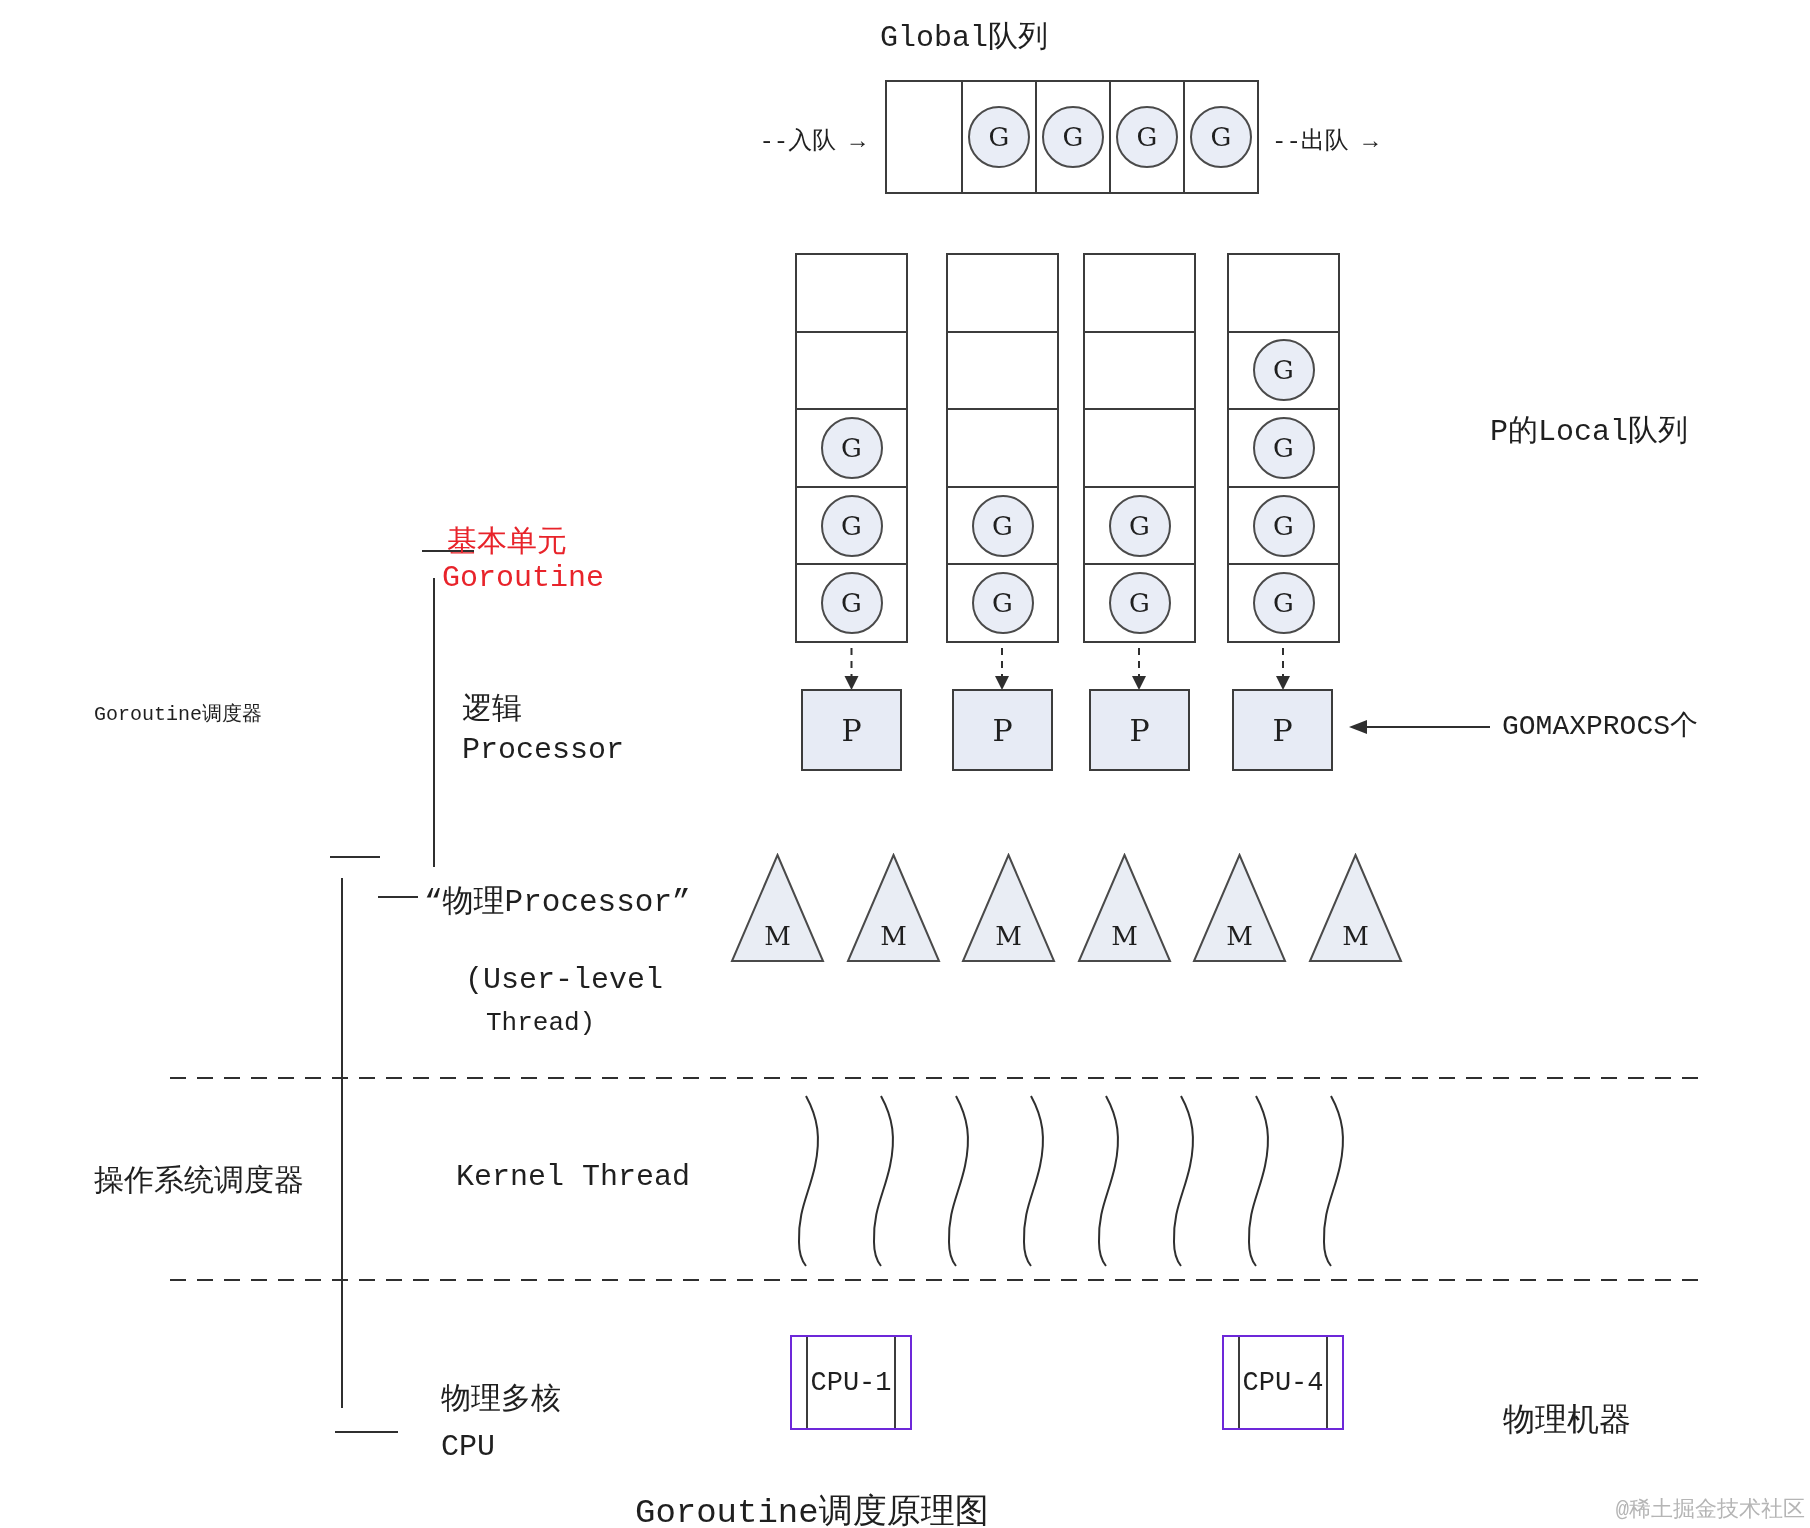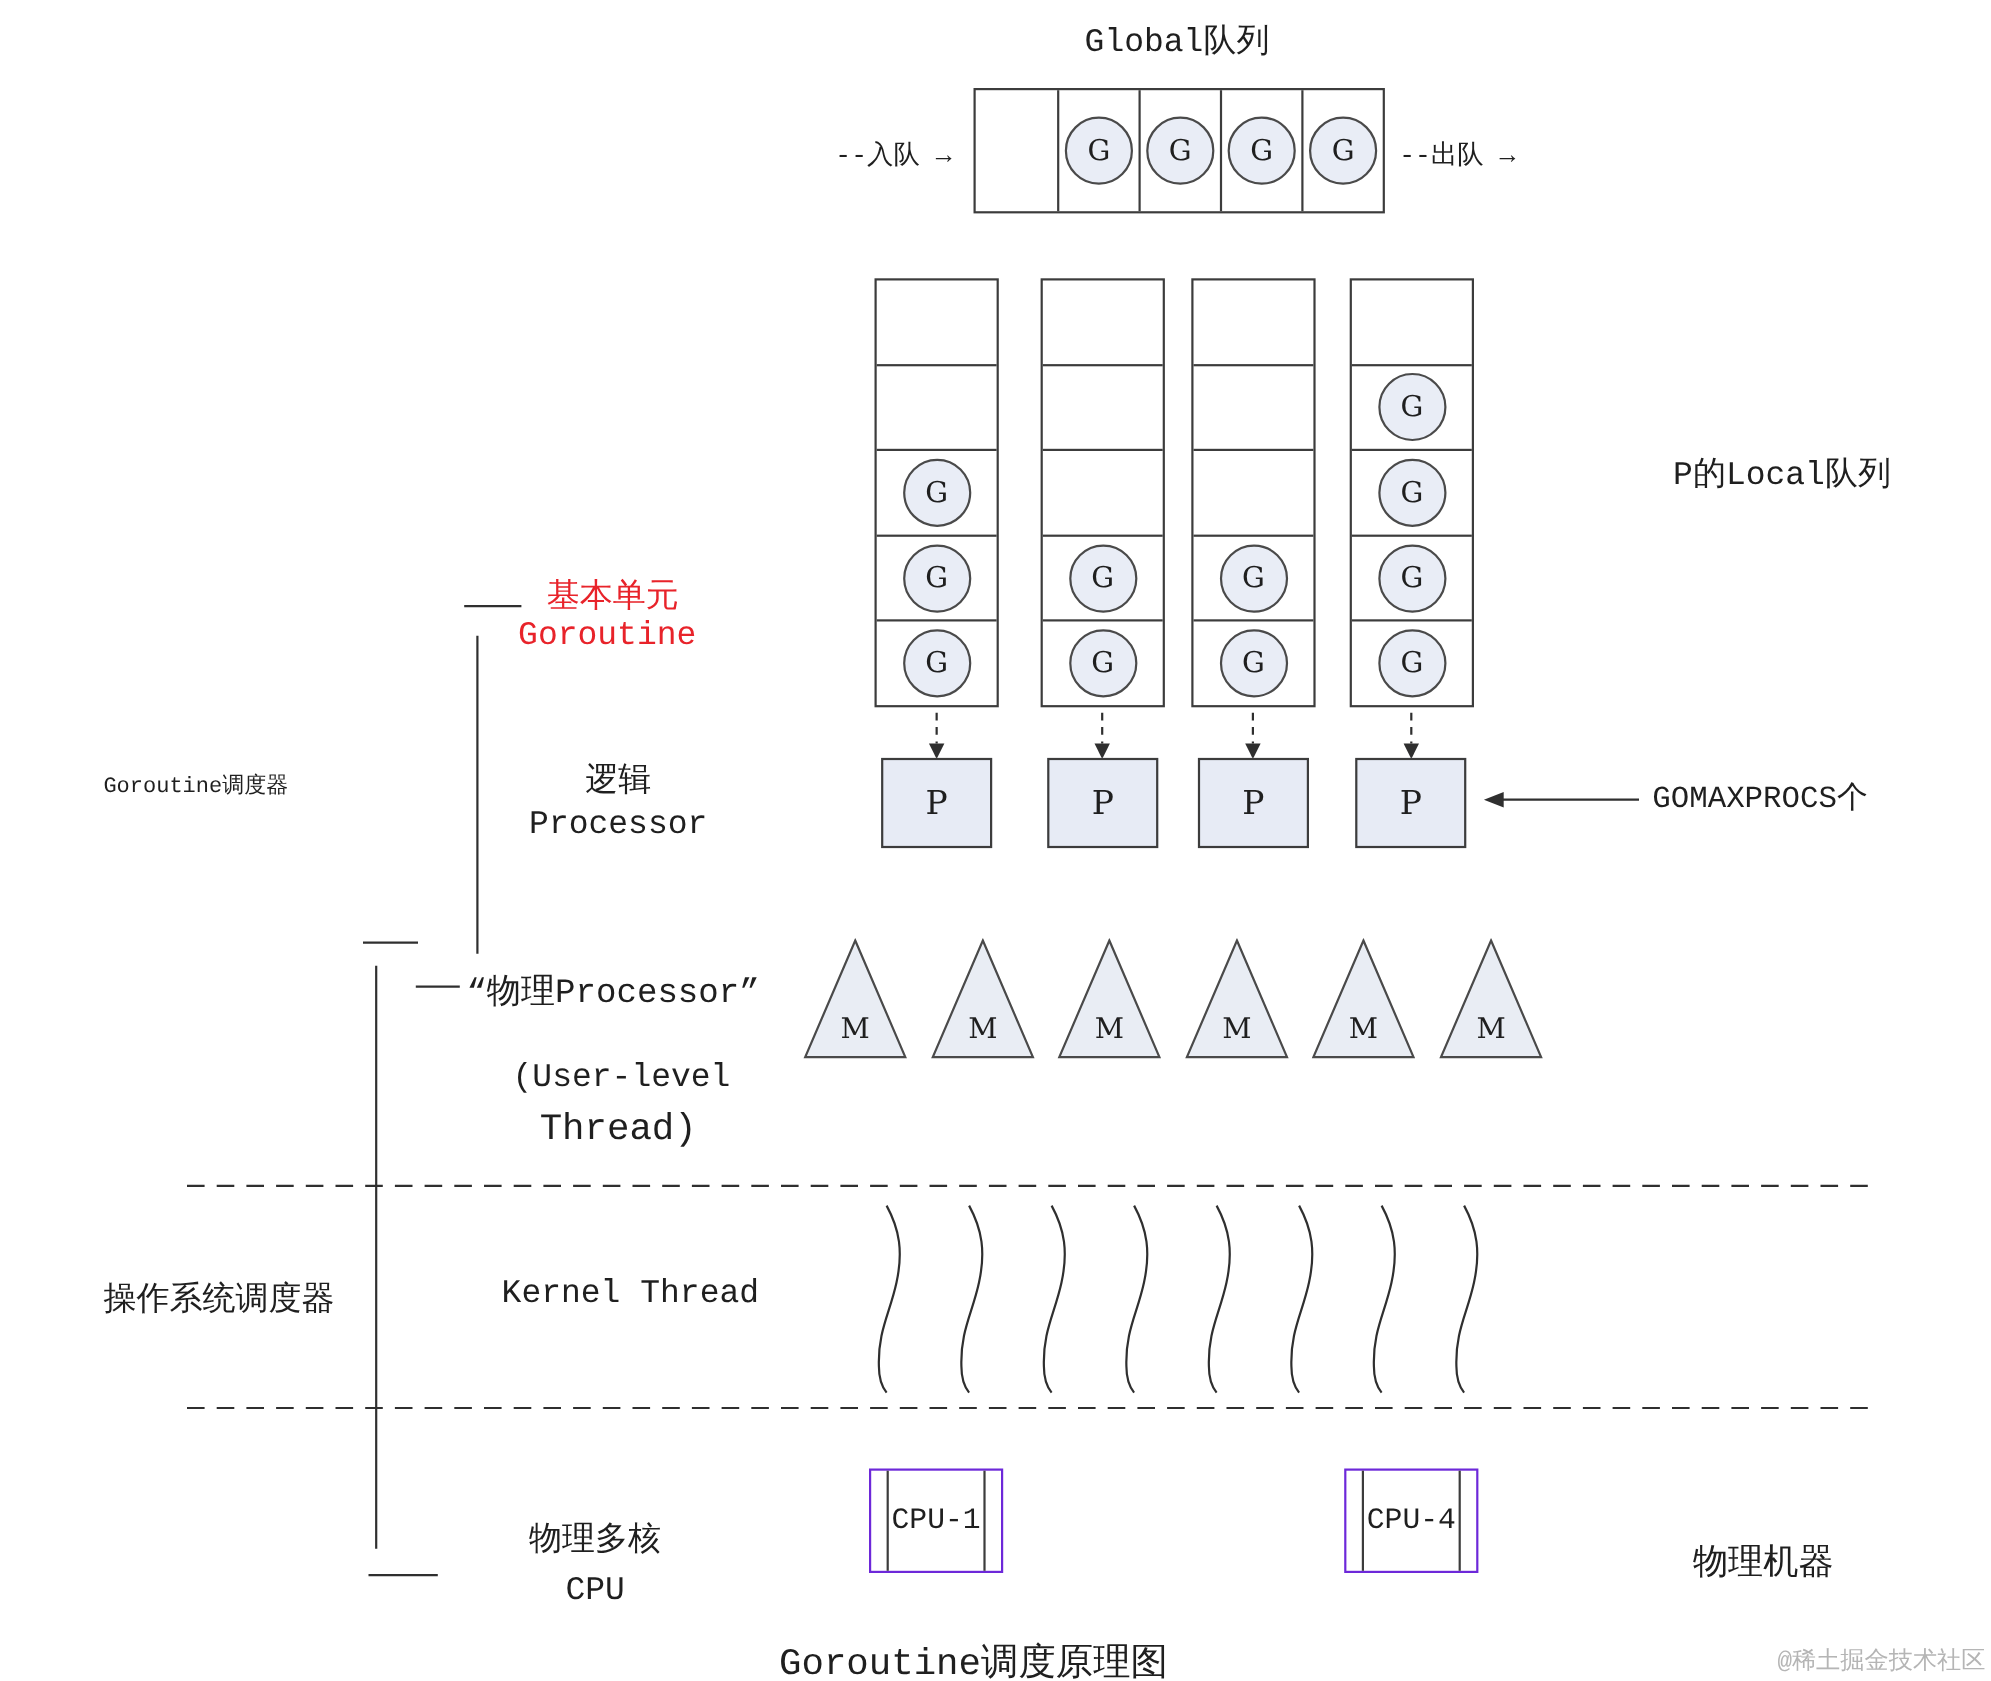"Global队列" .ctr { text-align: center -> left }
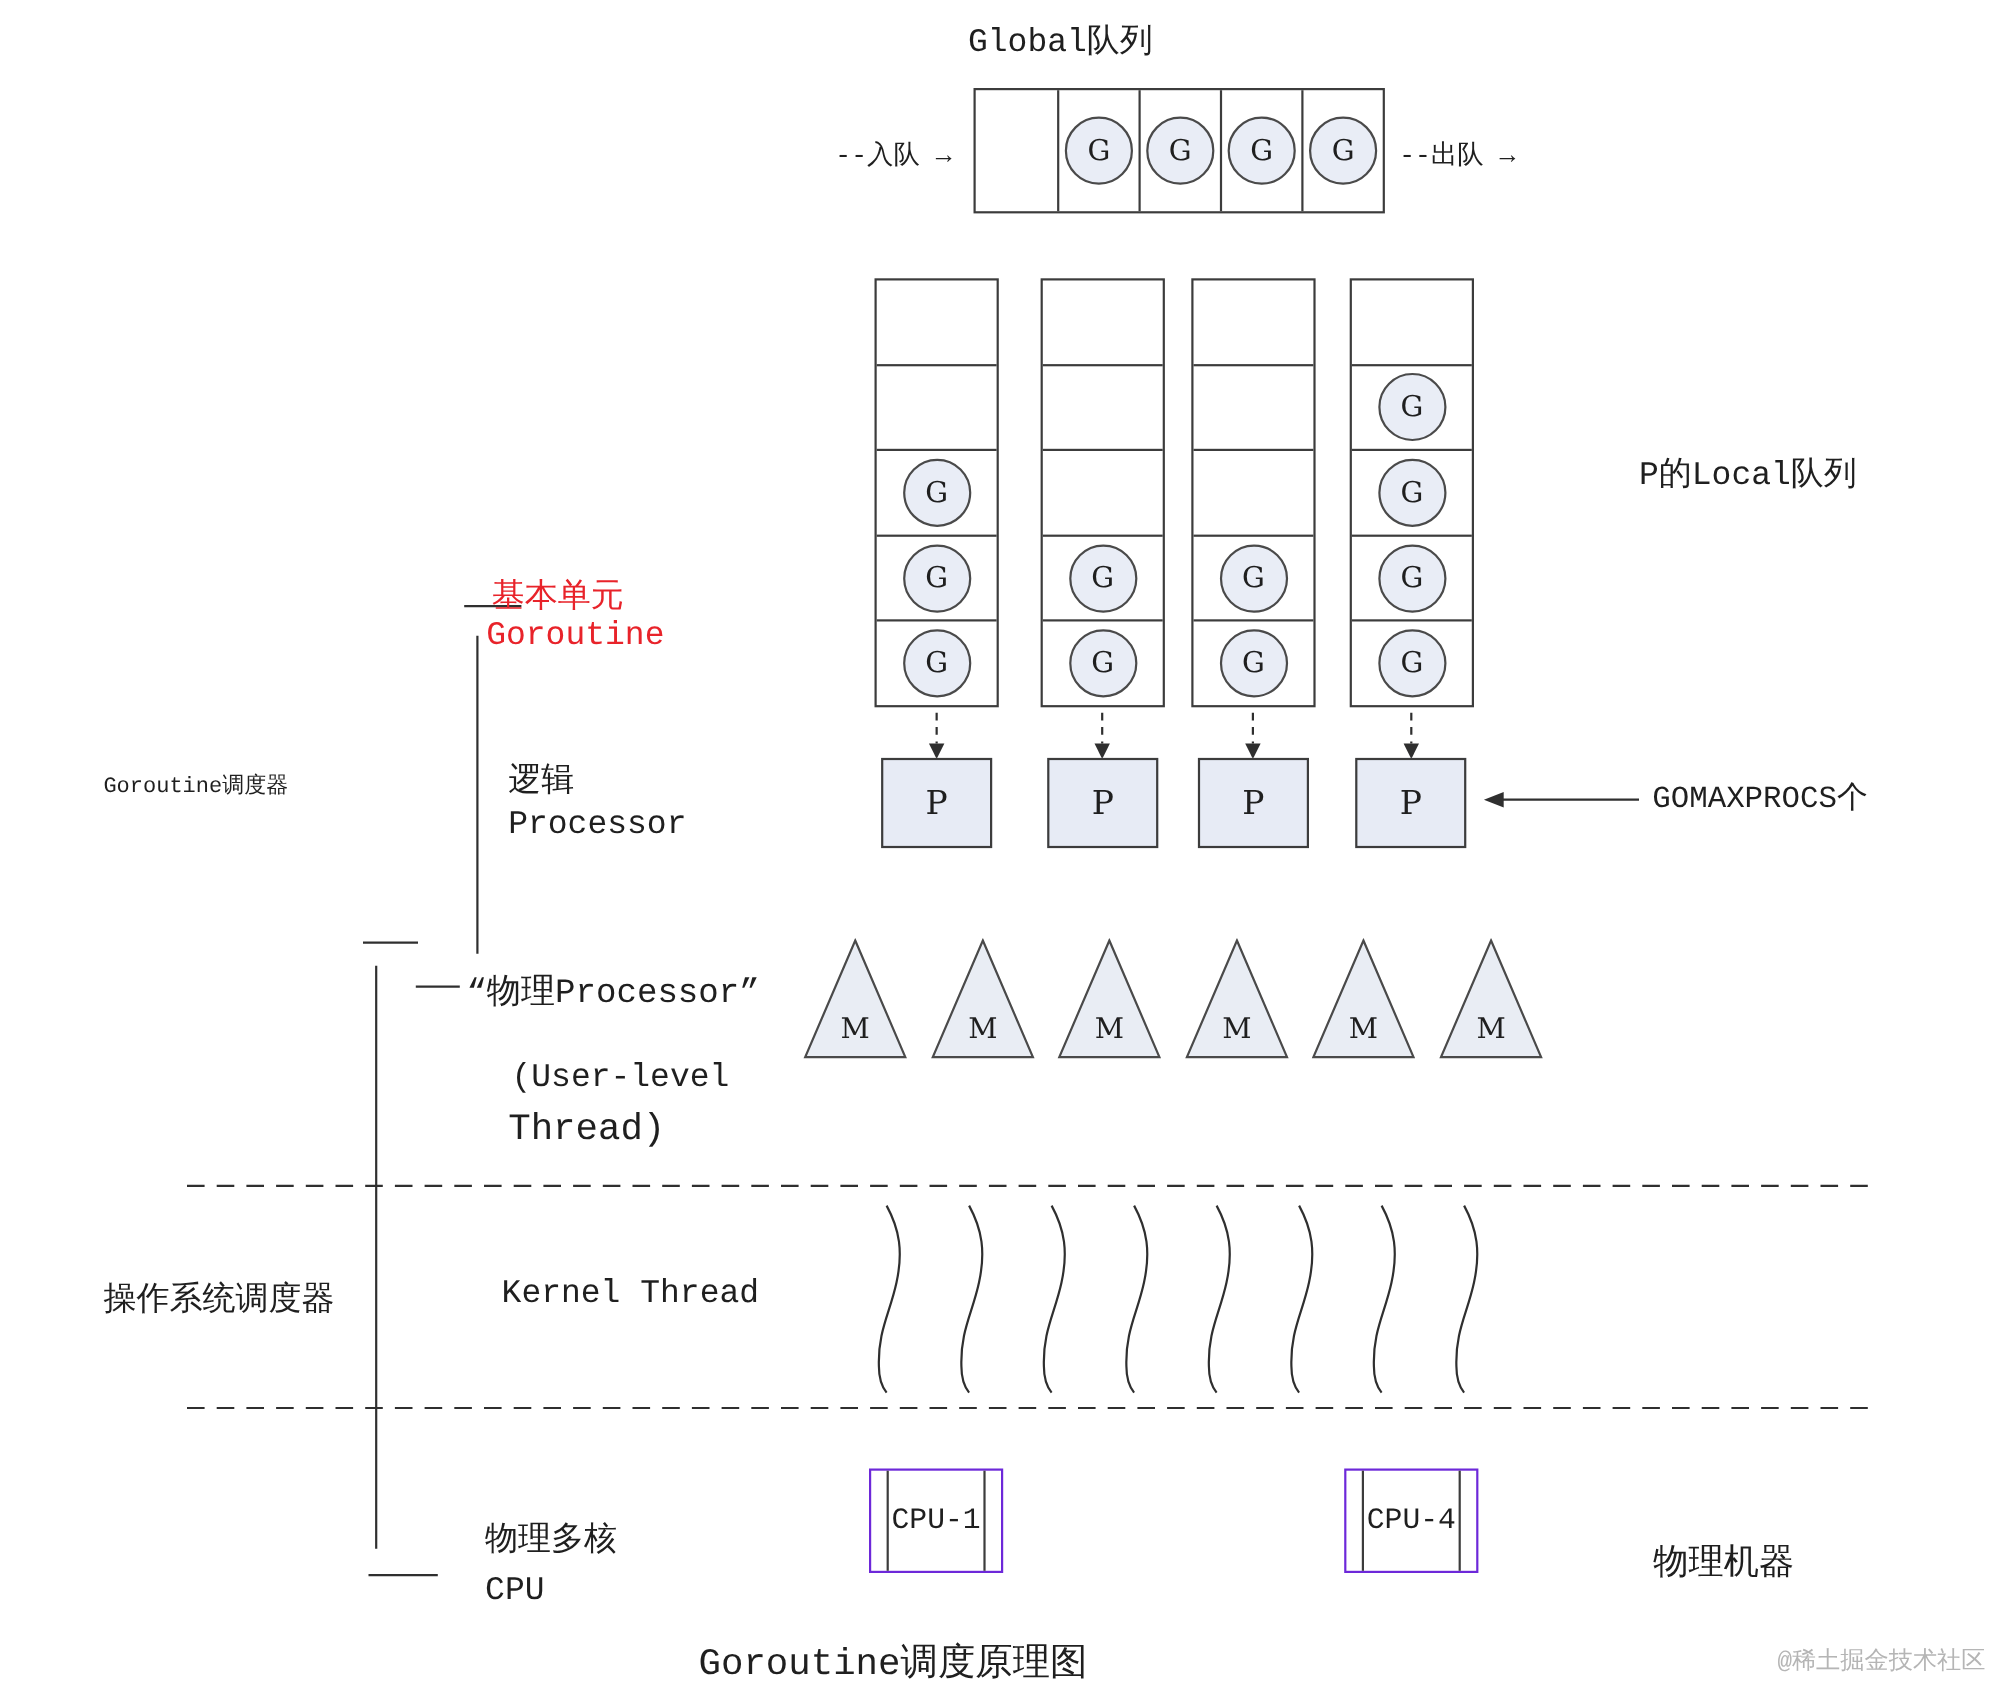"Thread)" div.lbl { font-size: 34px -> 26px; left: 462px -> 486px }
